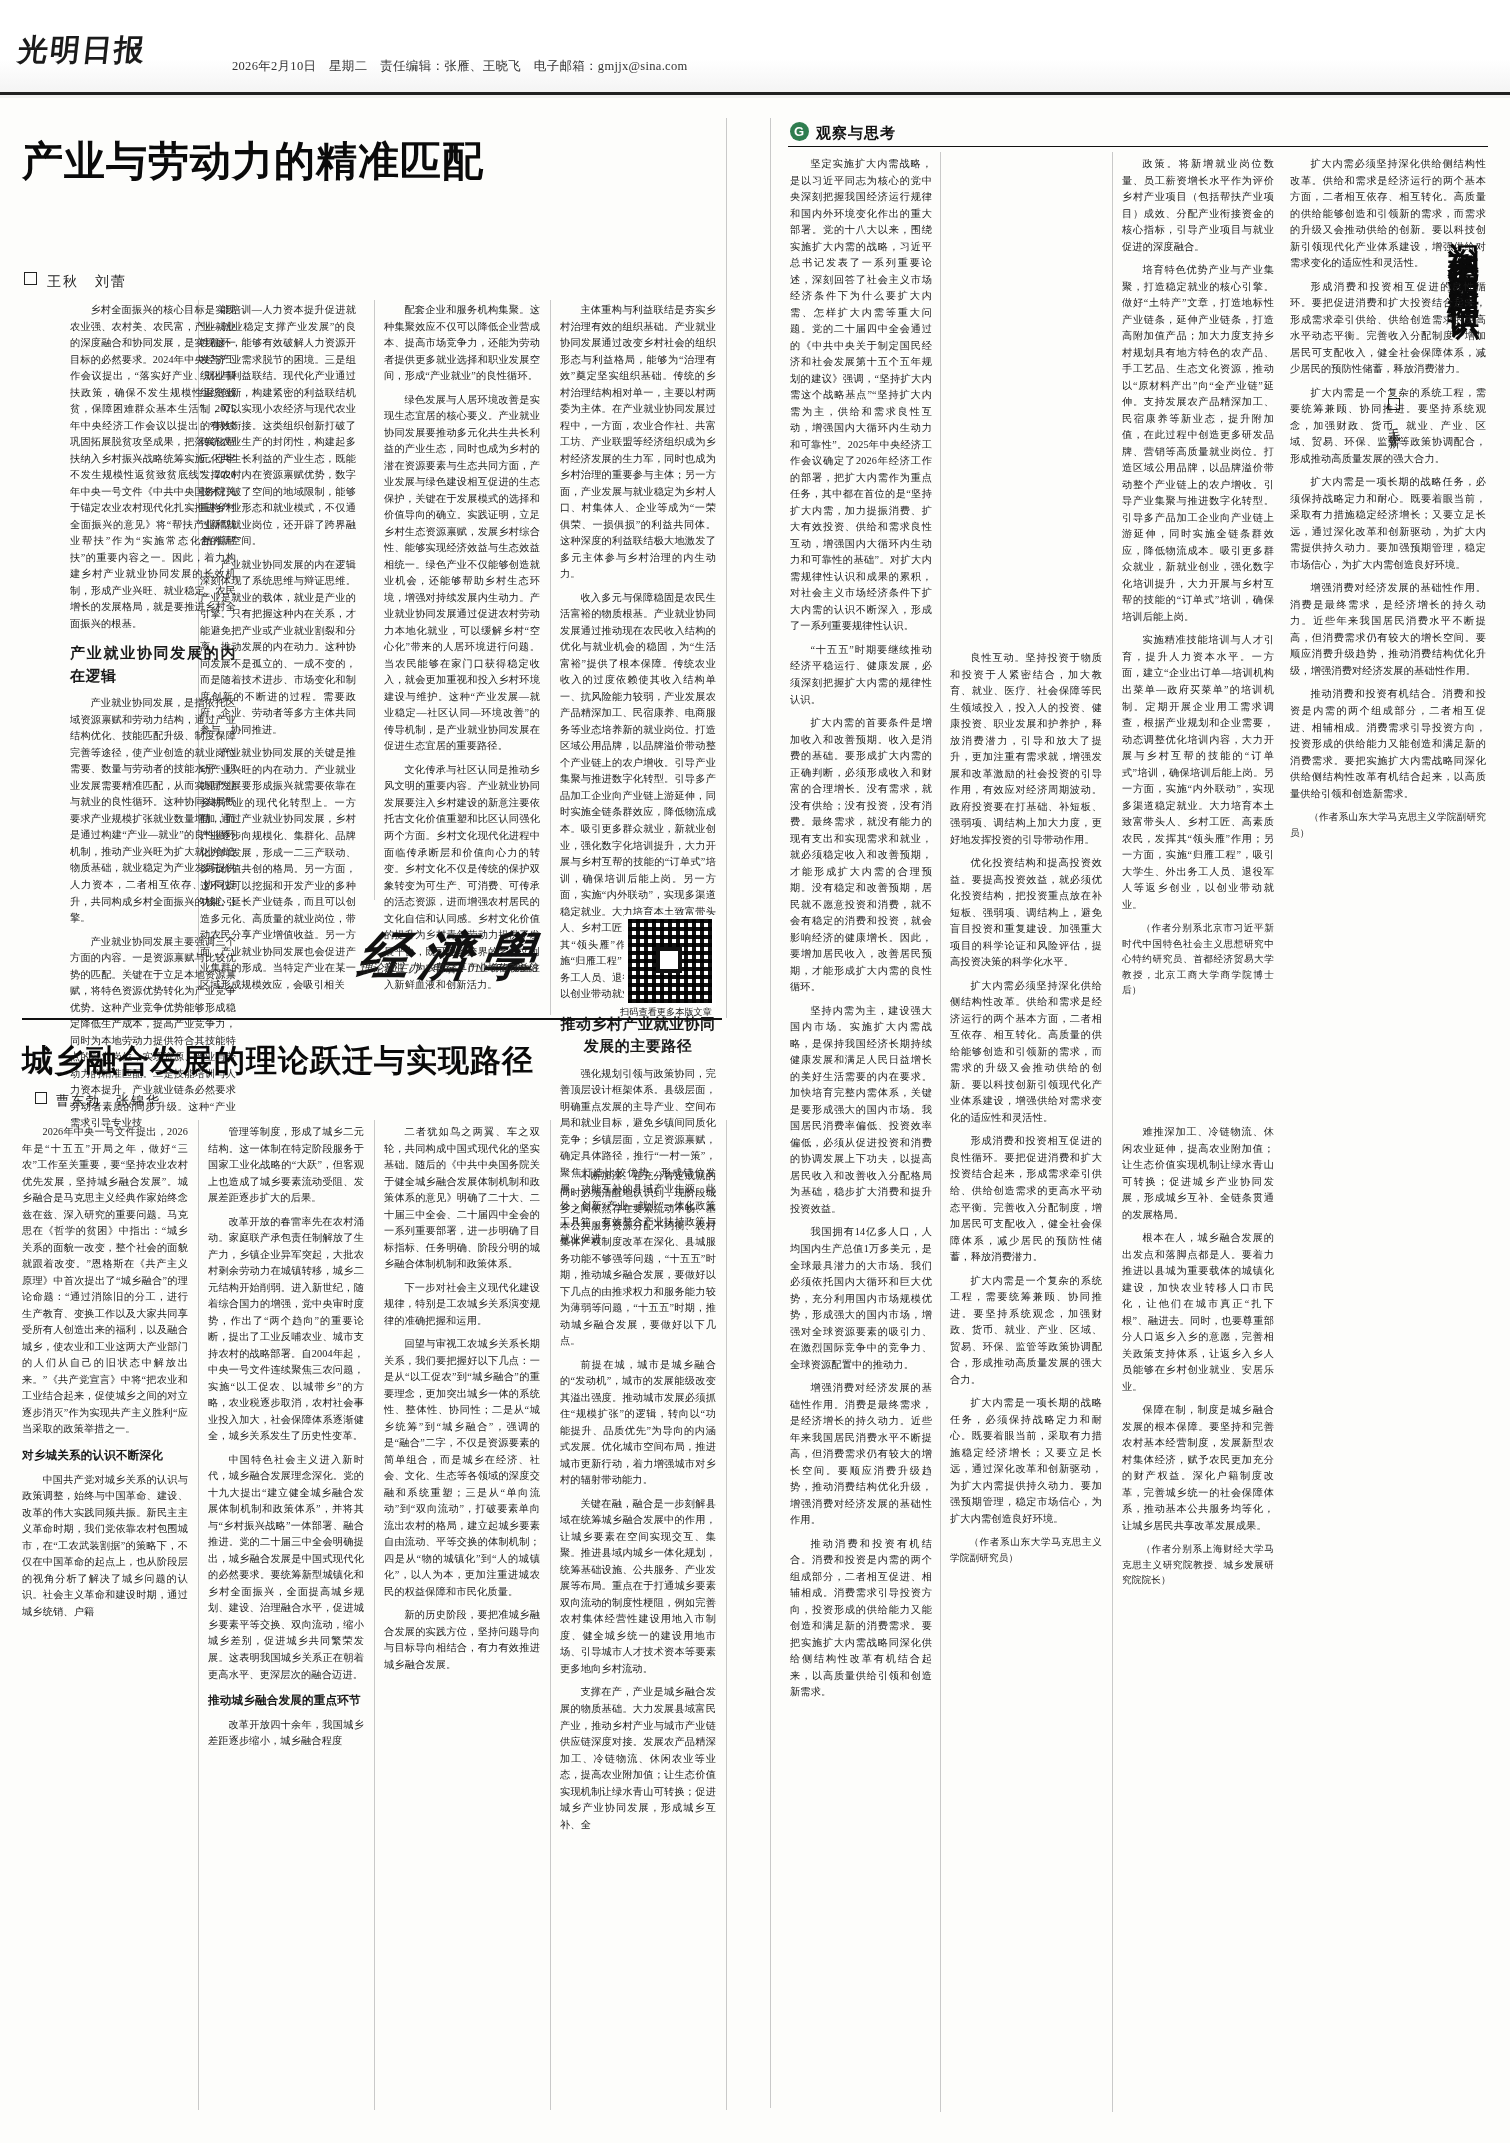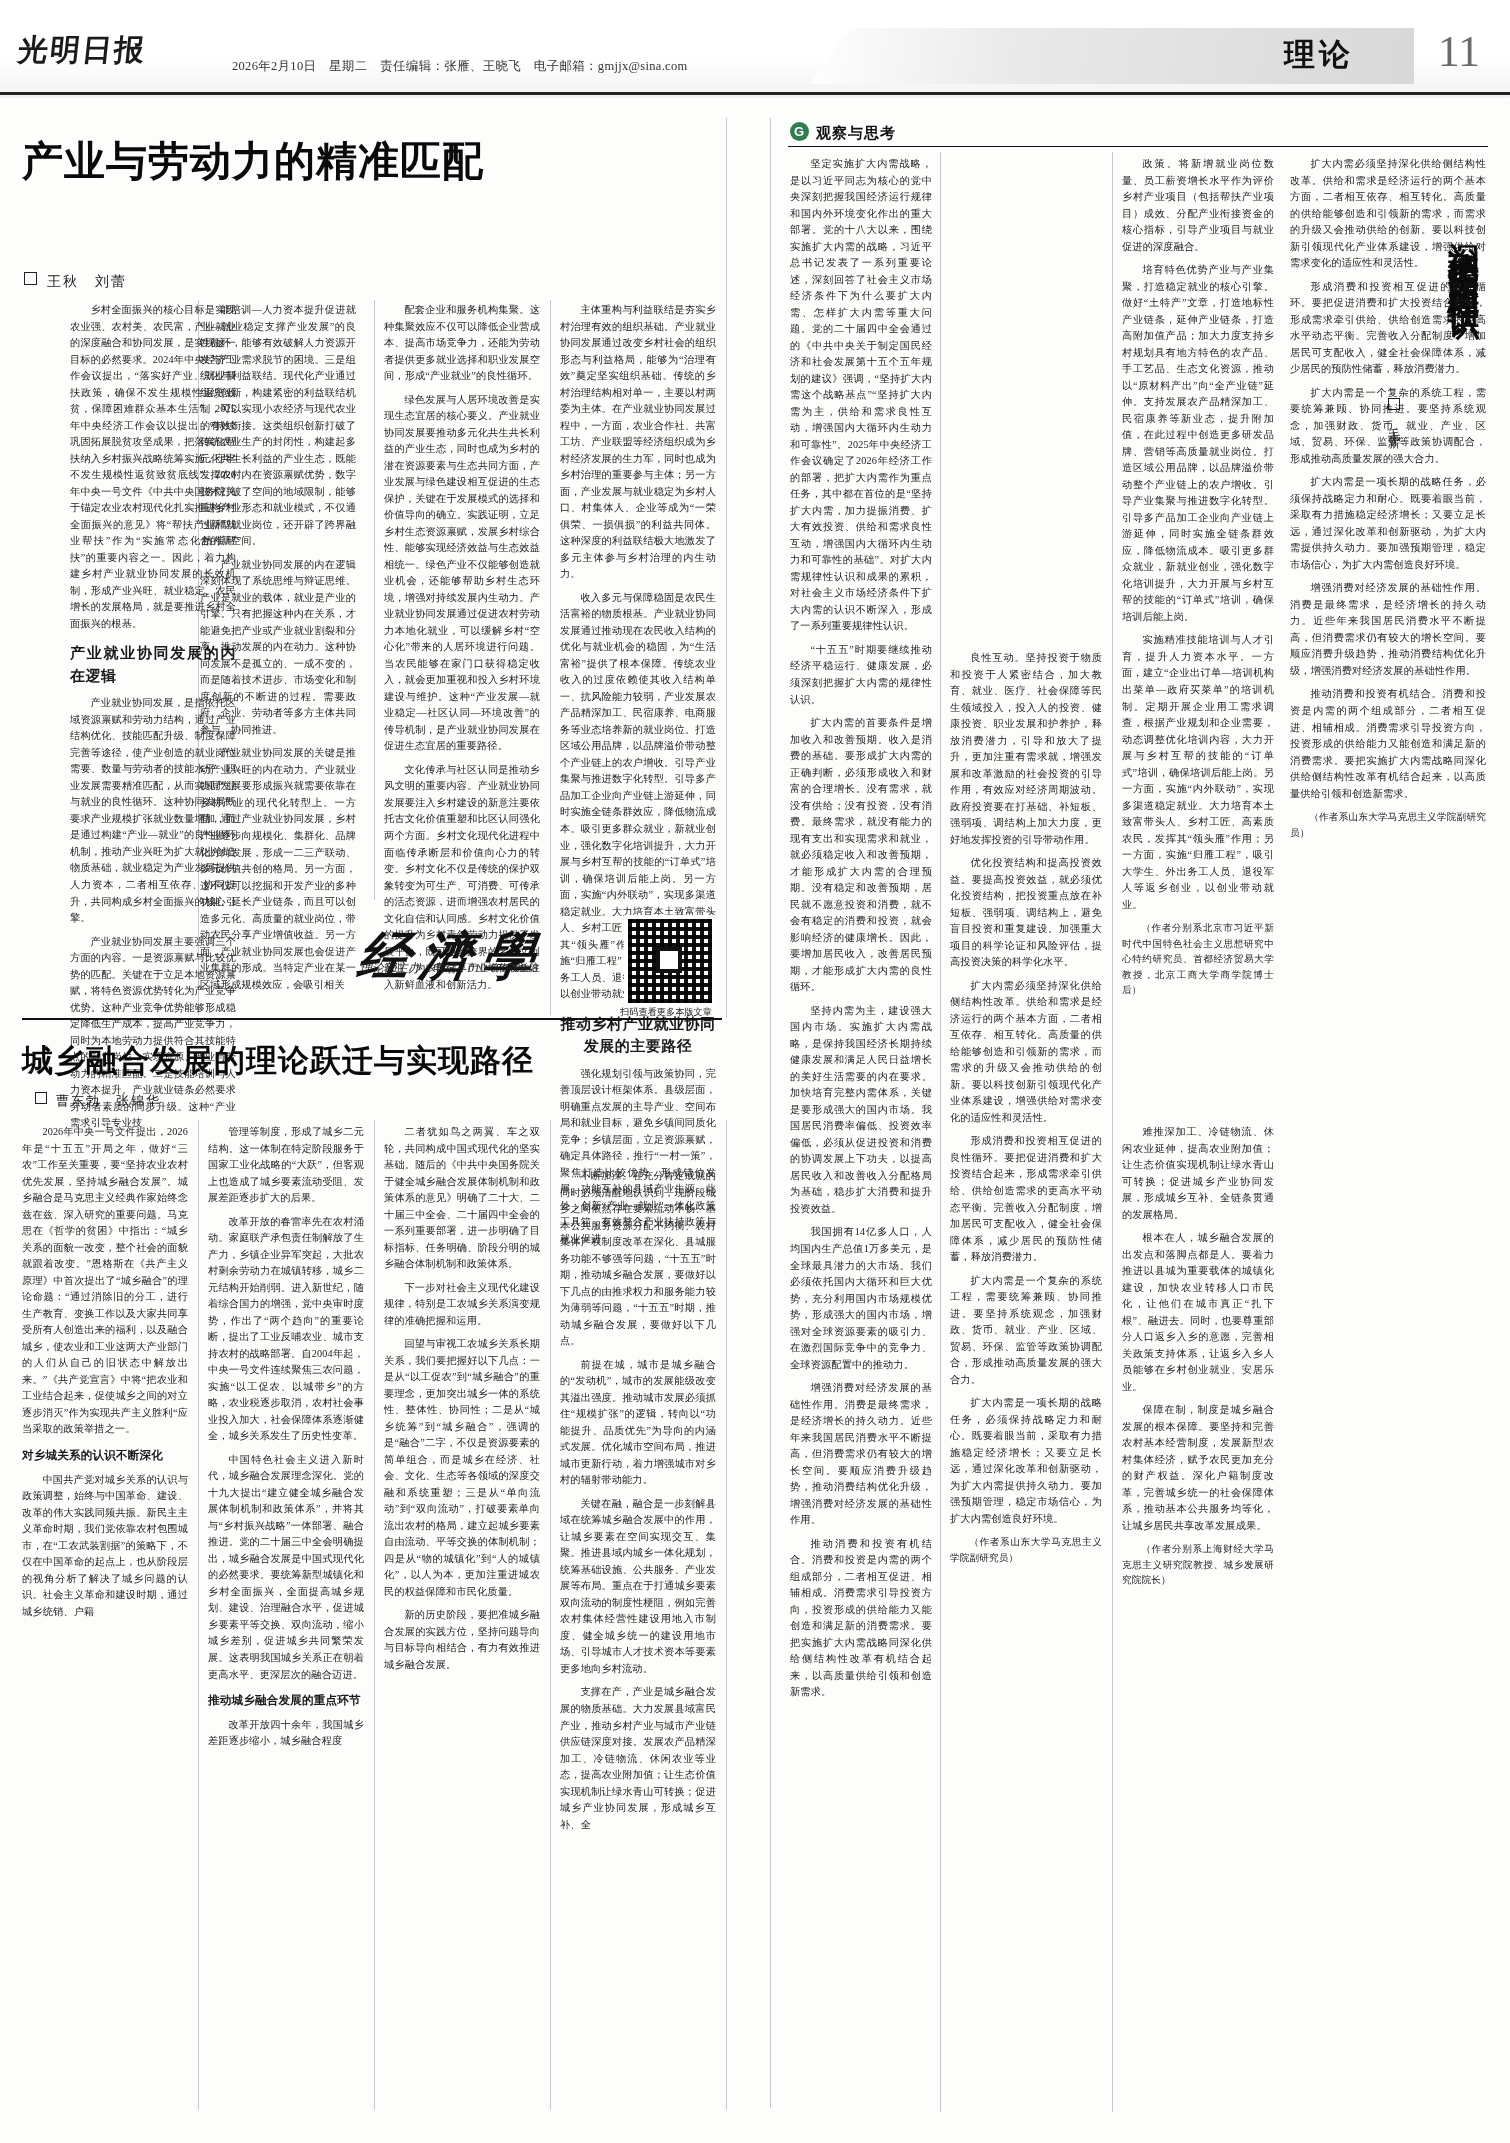"理论" div.mh-right { html: <div> <div></div> <div>理论</div> <div>11</div> </div> -> none }
